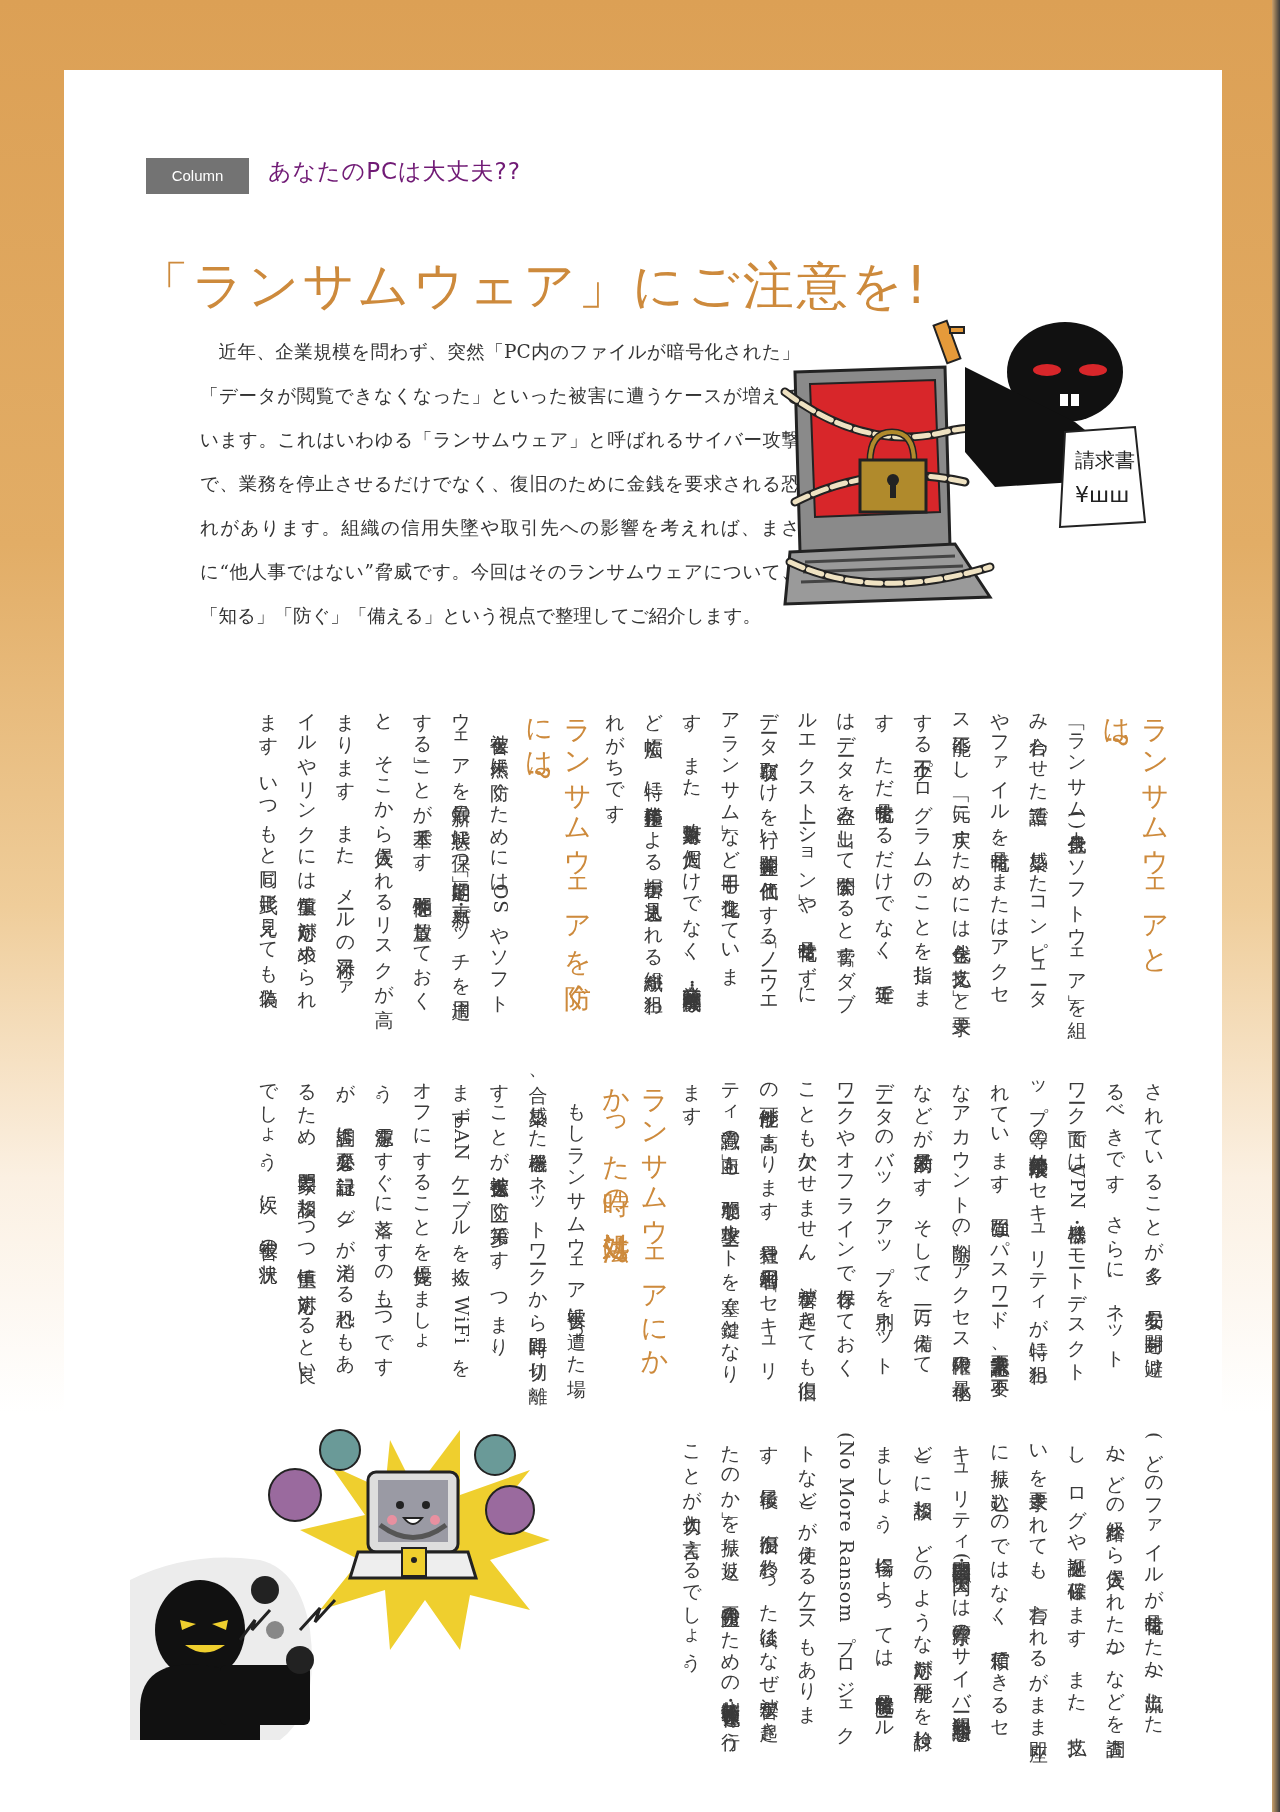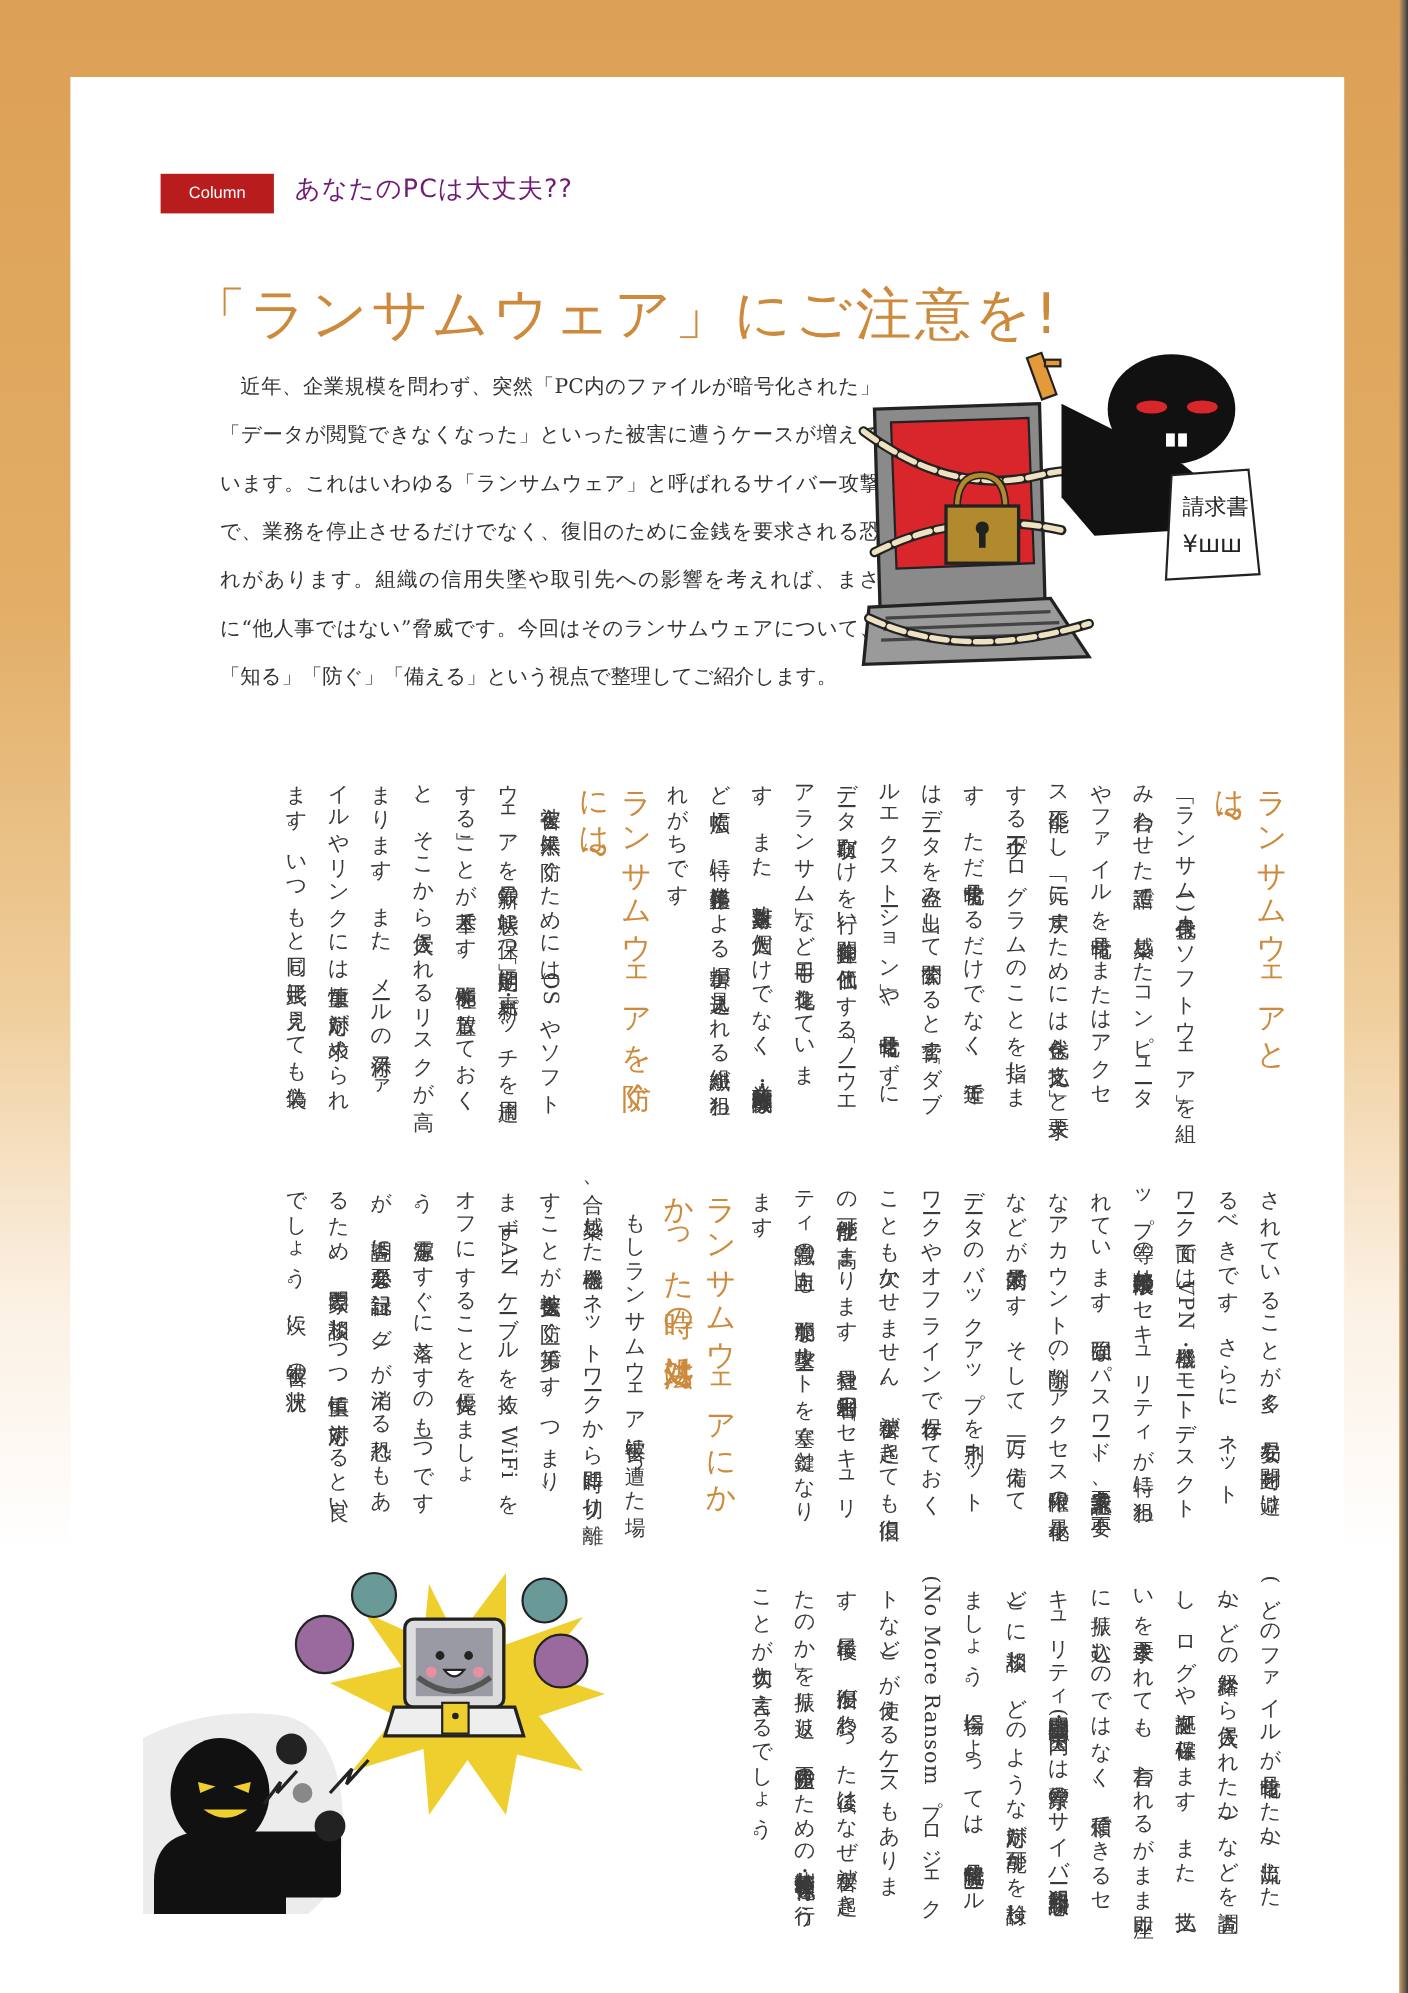"Column" .col-badge { background: #b91c1c -> #737373 }
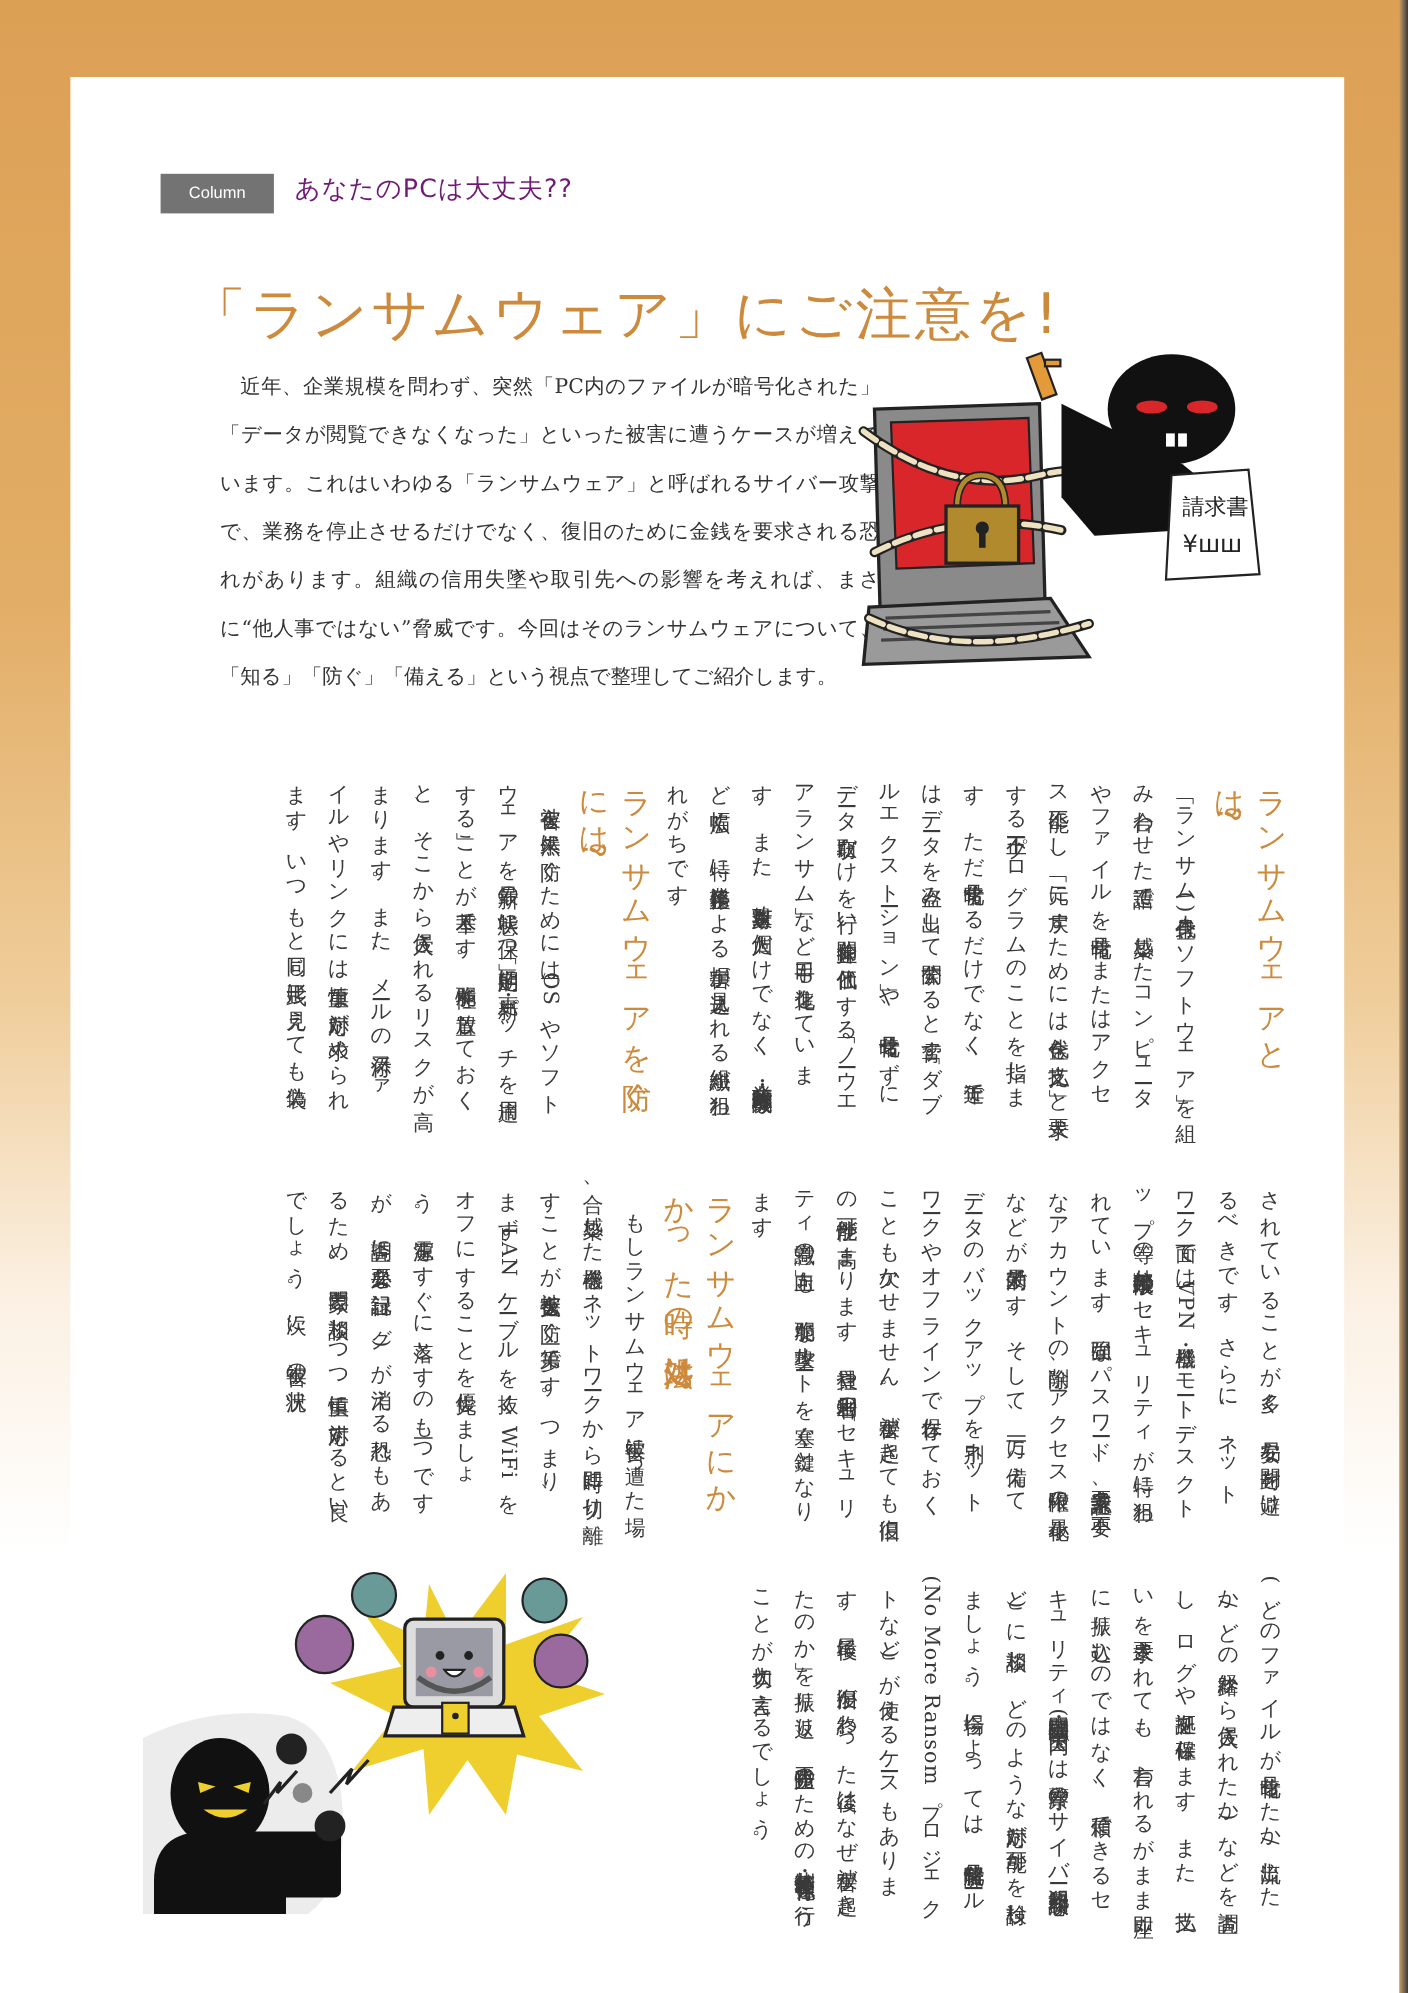"「ランサムウェア」にご注意を!" .title { margin-left: 35px -> none }
